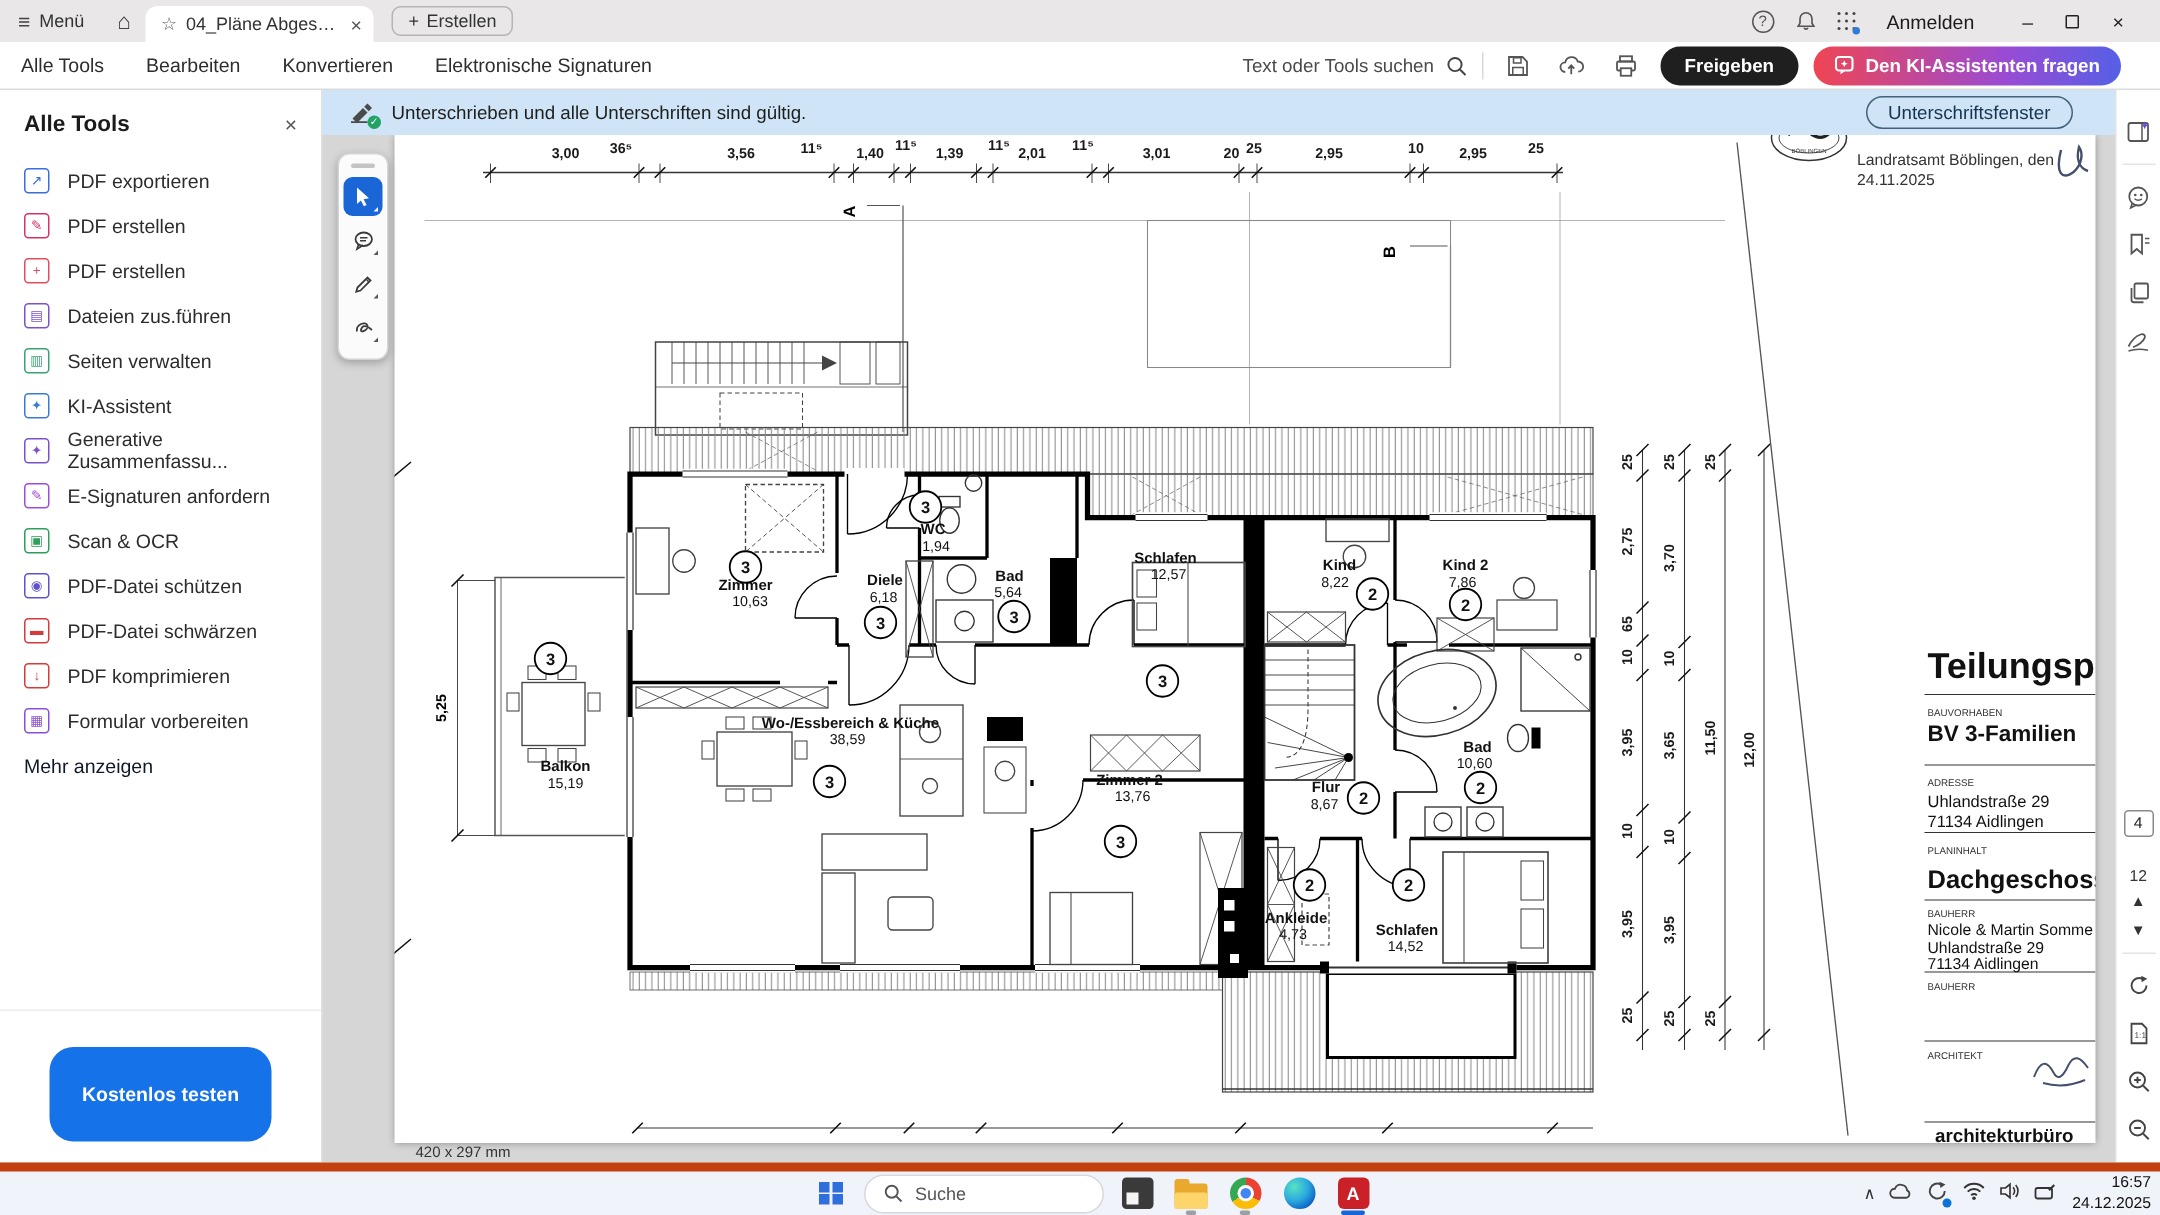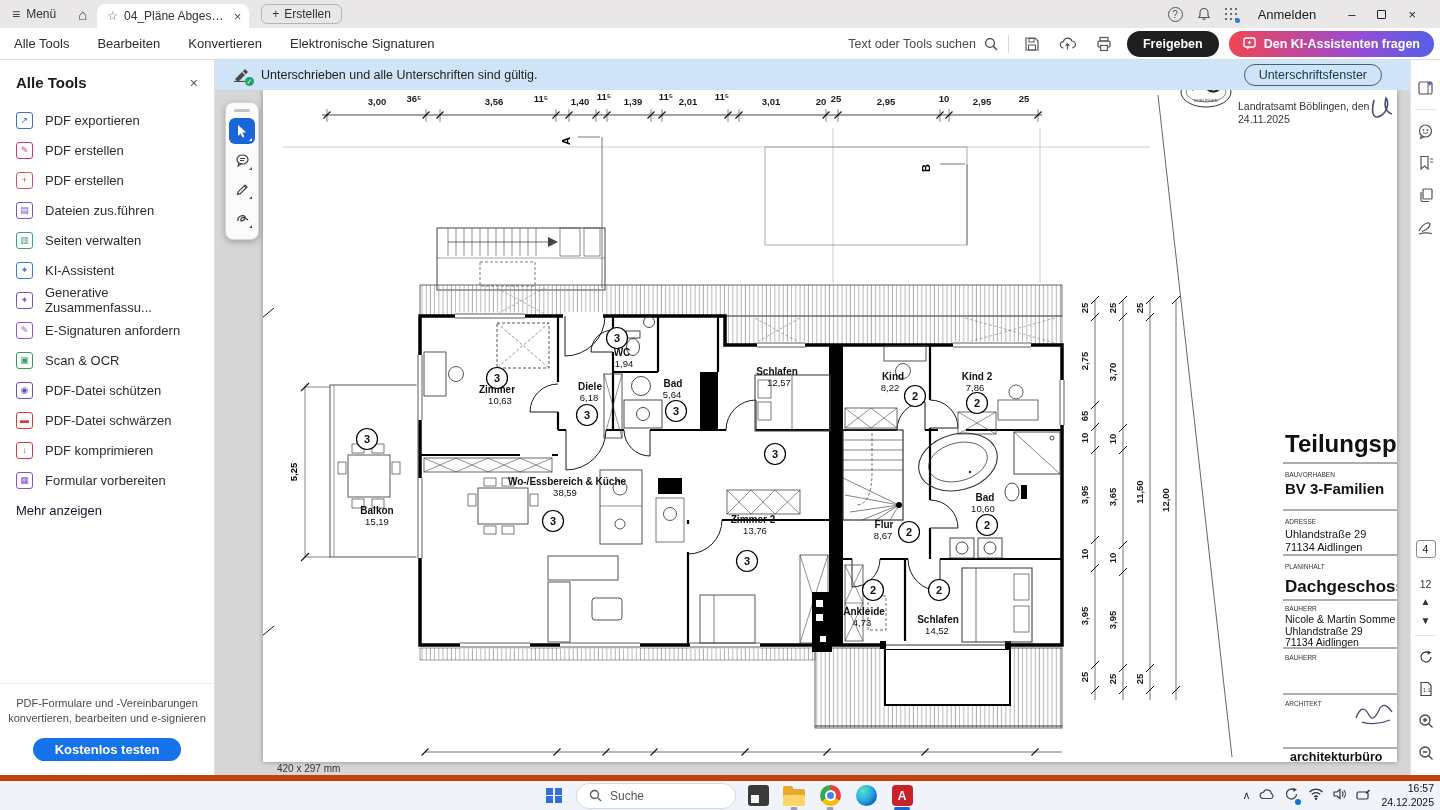"Text oder Tools suchen" .mb-right { padding-right: 4px -> 24px }
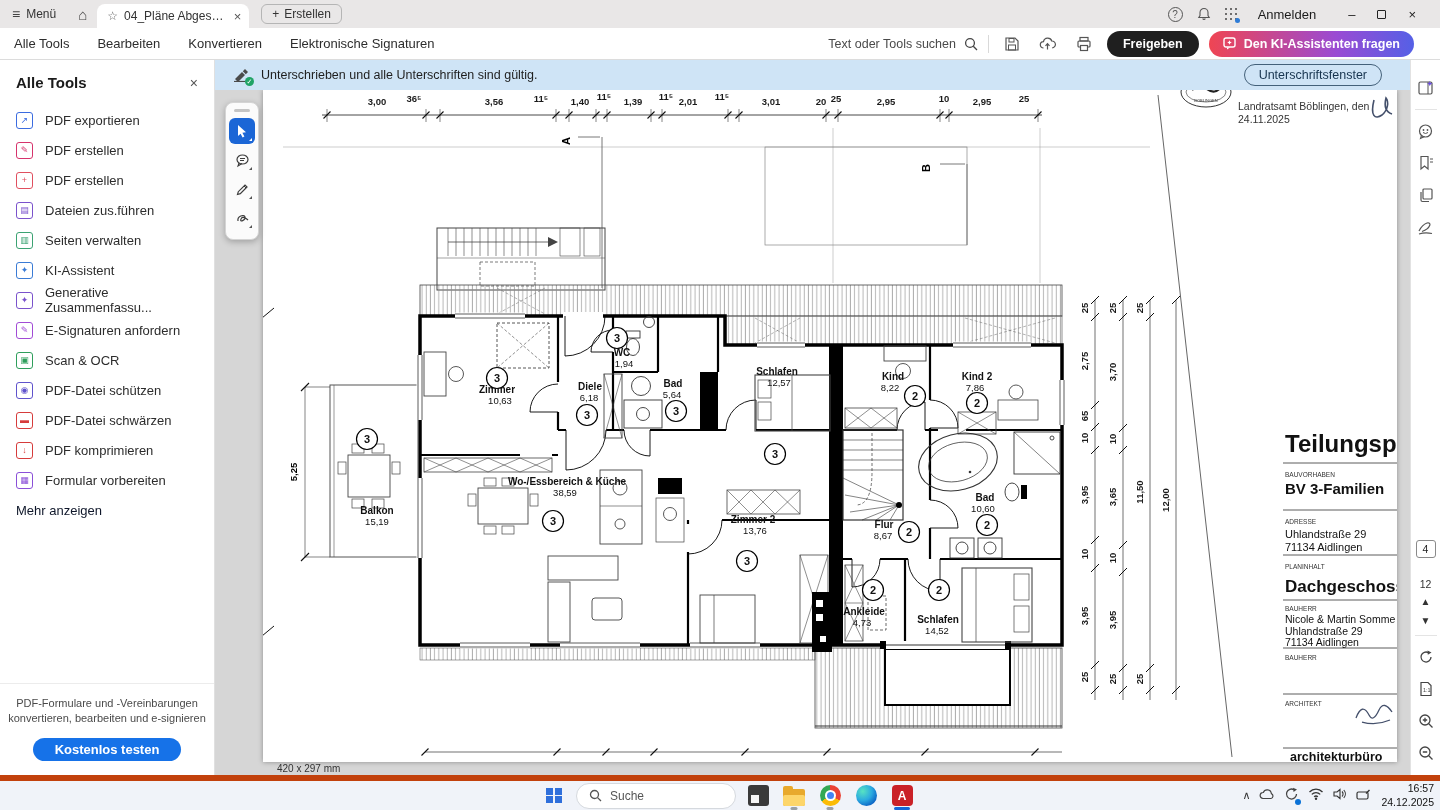"PDF-Formulare und -Vereinbarungen" div.promo-txt { html: <div> <div>PDF-Formulare und -Vereinbarungen</div> <div>konvertieren, bearbeiten und e-signieren</div> </div> -> none }
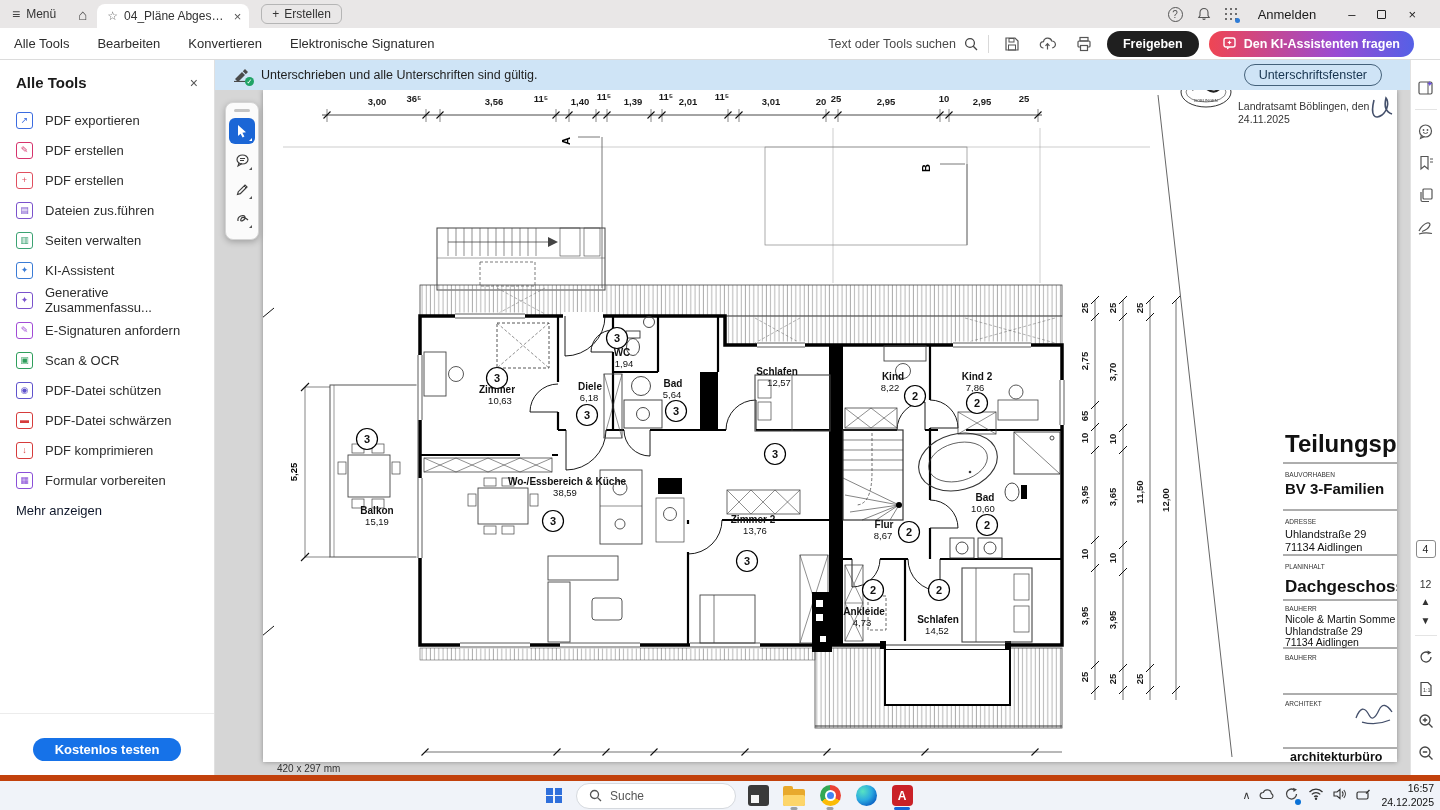"Kostenlos testen" .cta { padding: 4px 22px -> 24px 22px }
